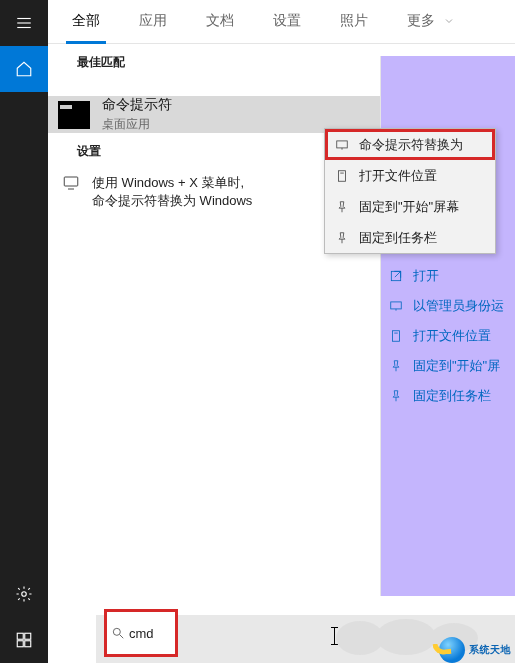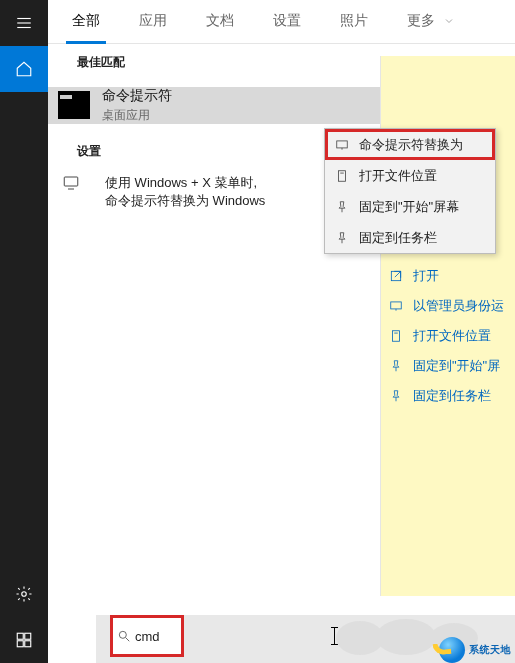"命令提示符" .best-row { align-items: center -> flex-end }
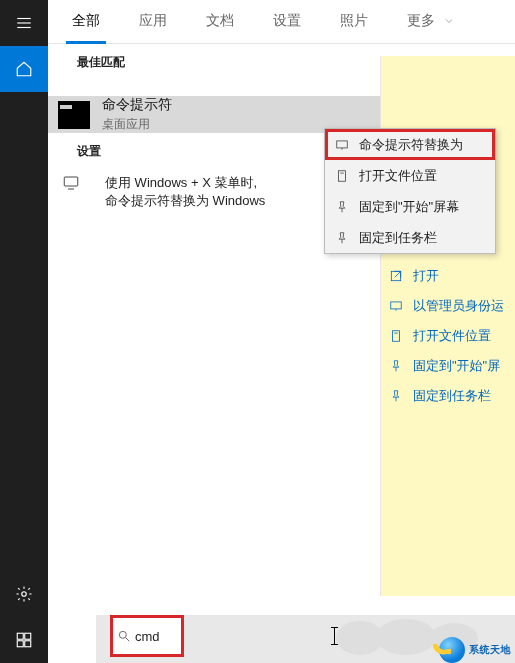"使用 Windows + X 菜单时," .setting-row { gap: 25px -> 12px }
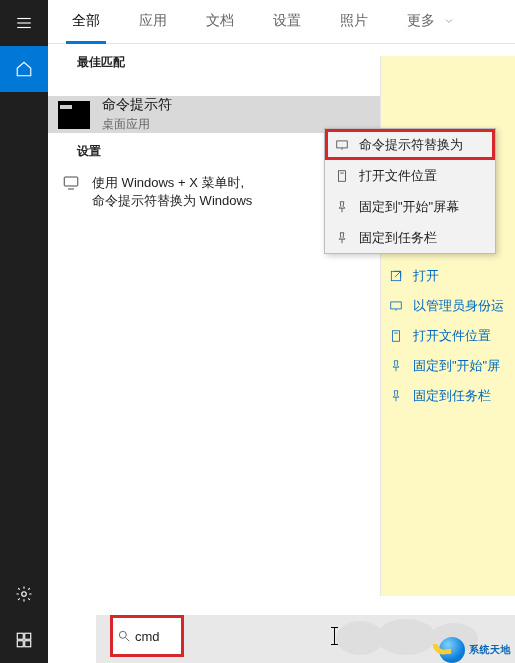"打开" .preview { background: #fef9c3 -> #c4b5fd }
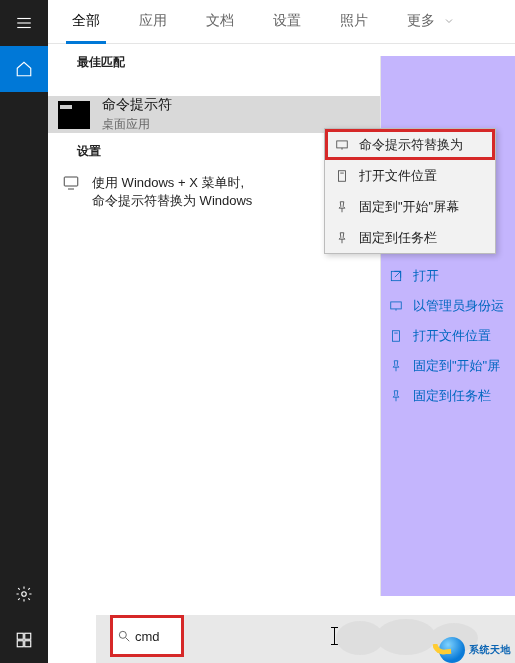"cmd" .search-box { height: 42px -> 48px; left: 14px -> 8px }
